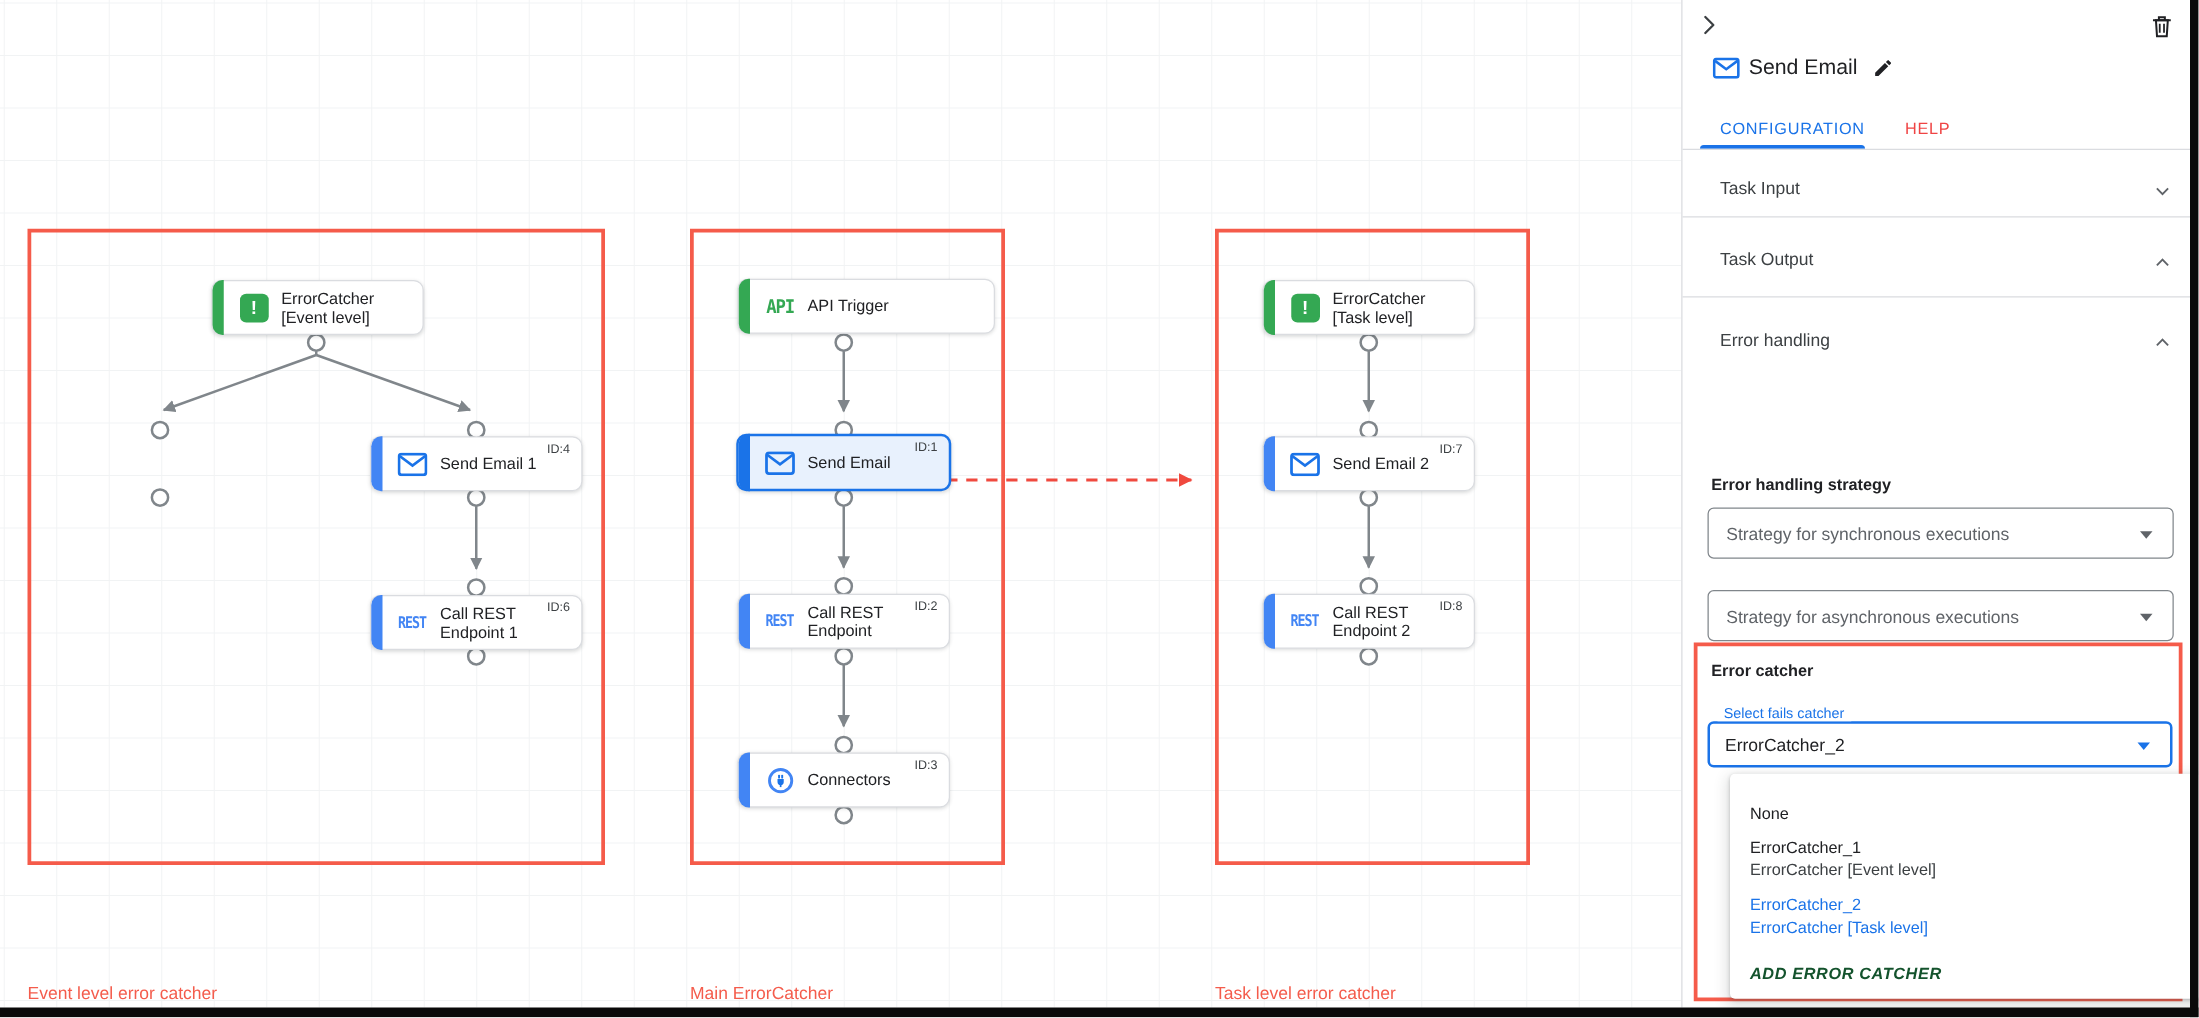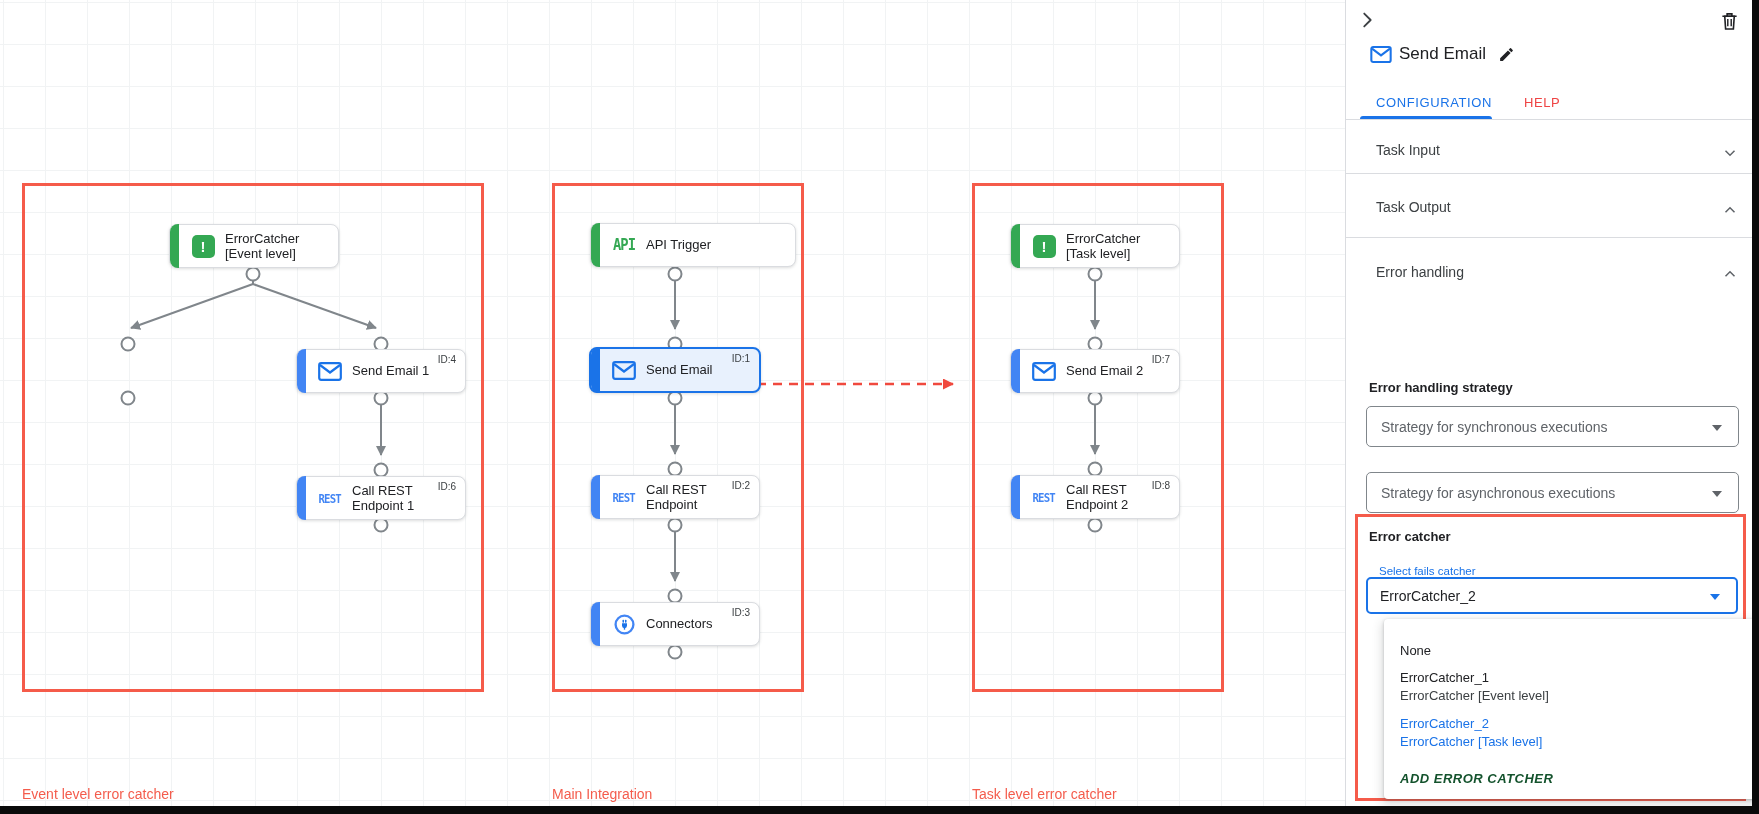"Main Integration" div.grouplabel { text: Integration -> ErrorCatcher }
